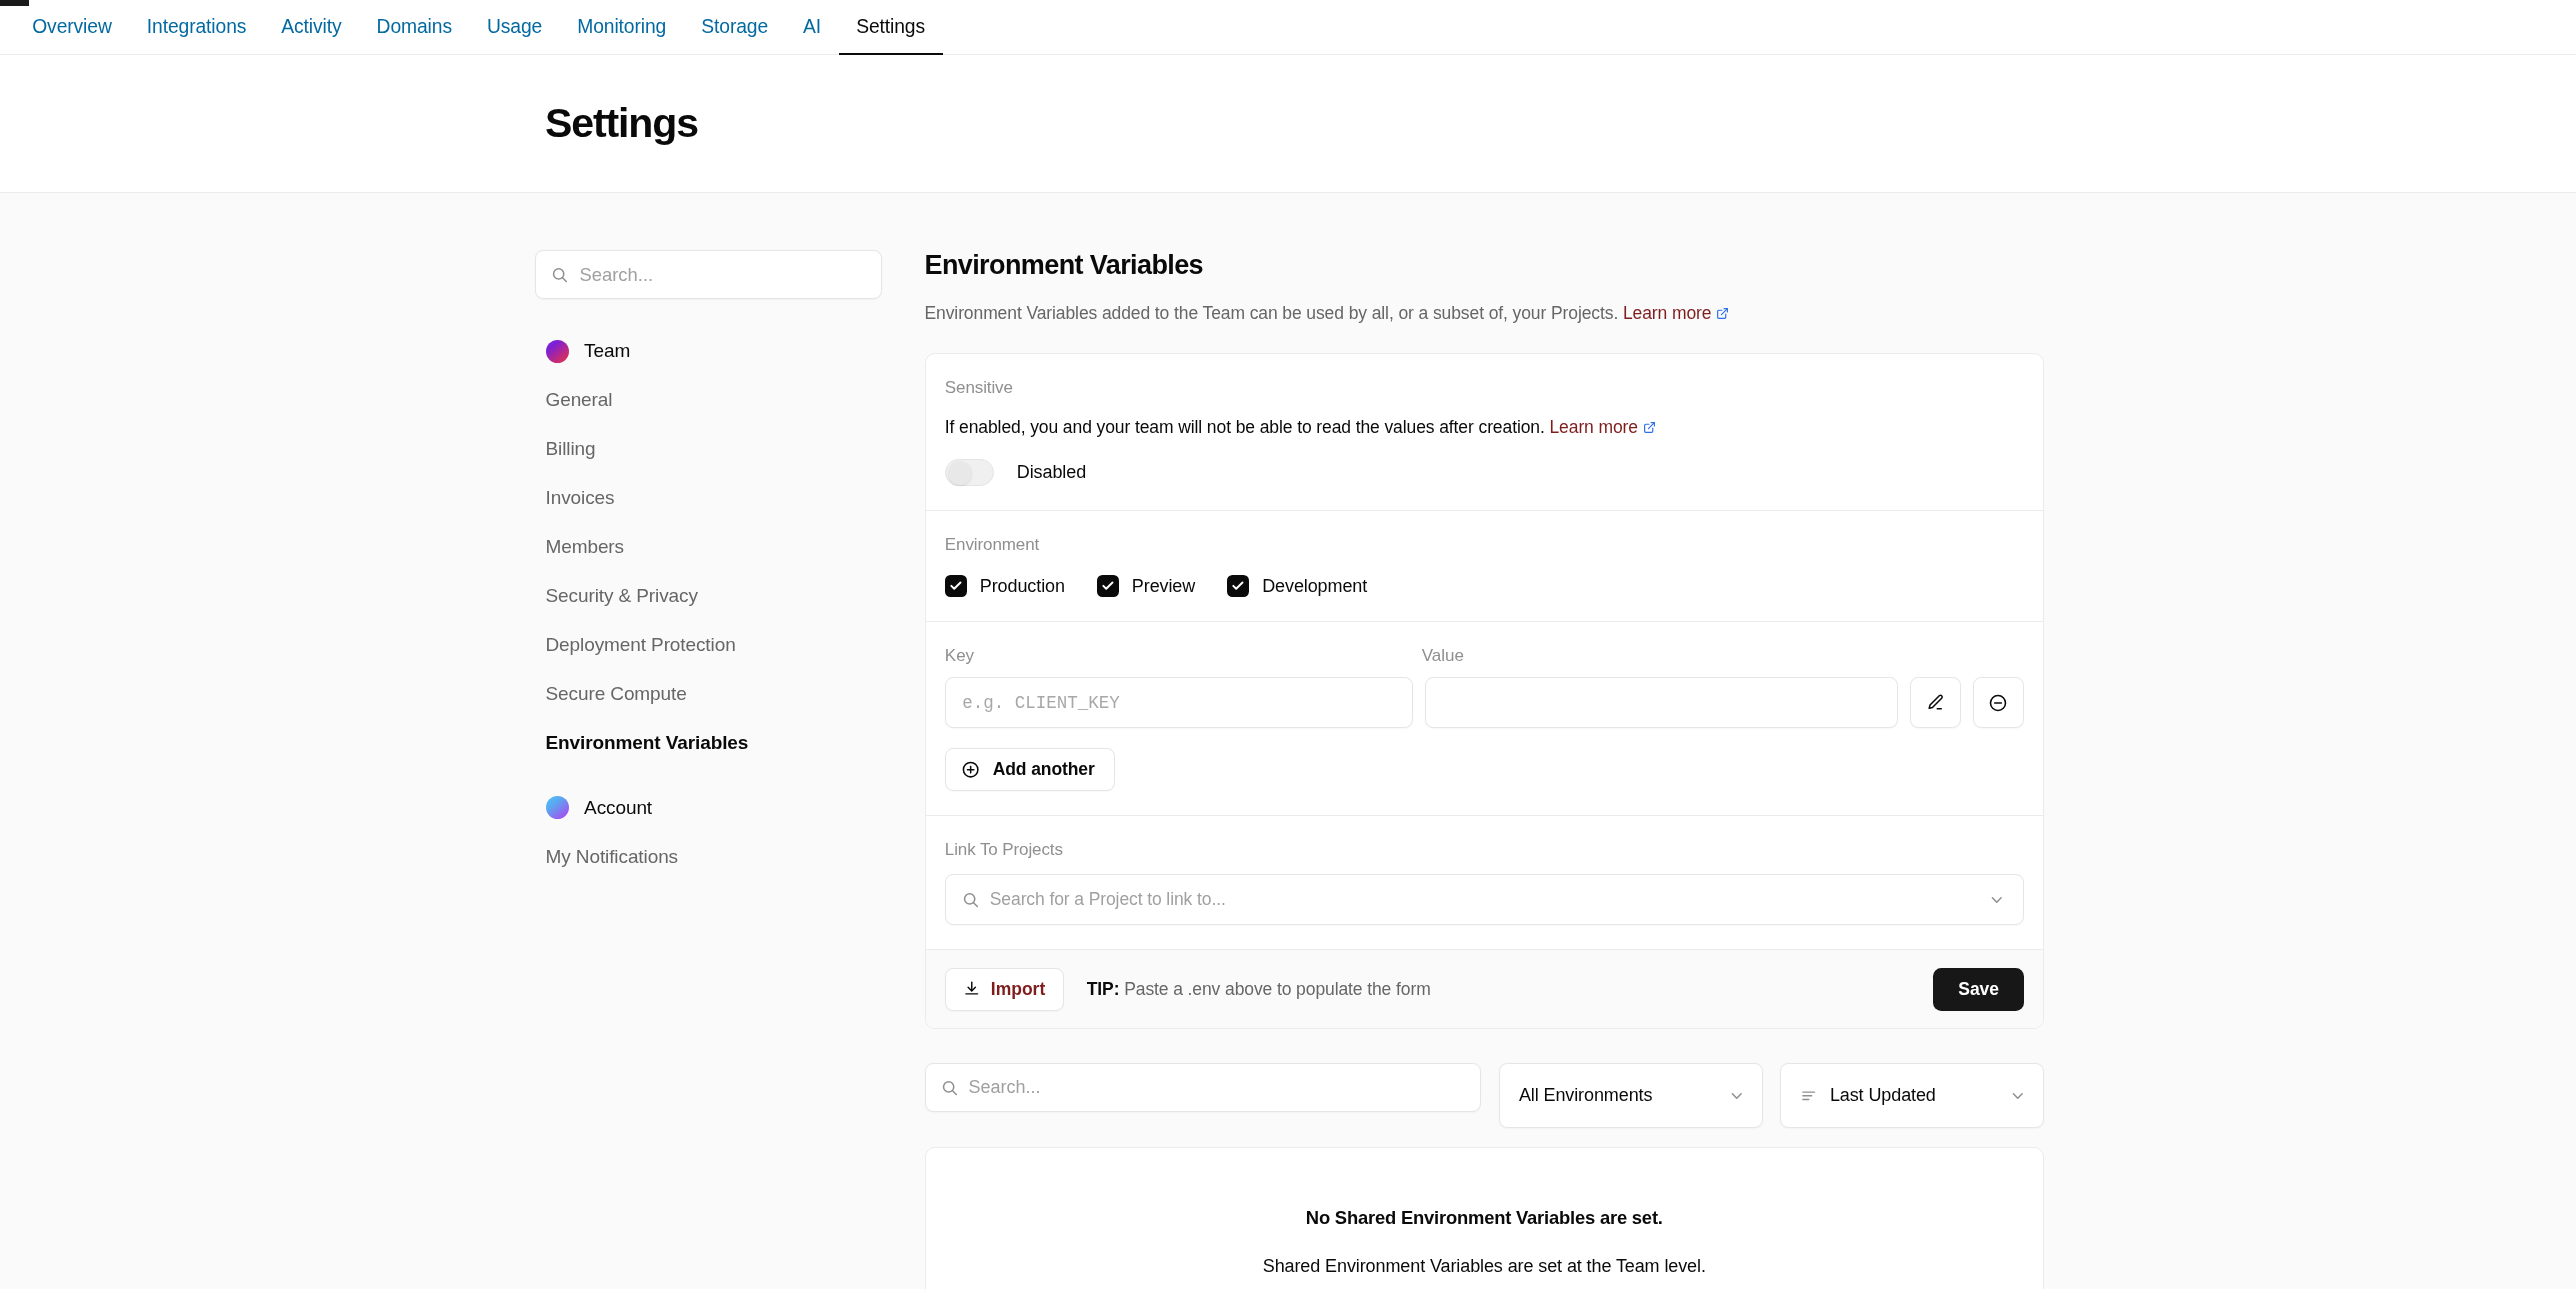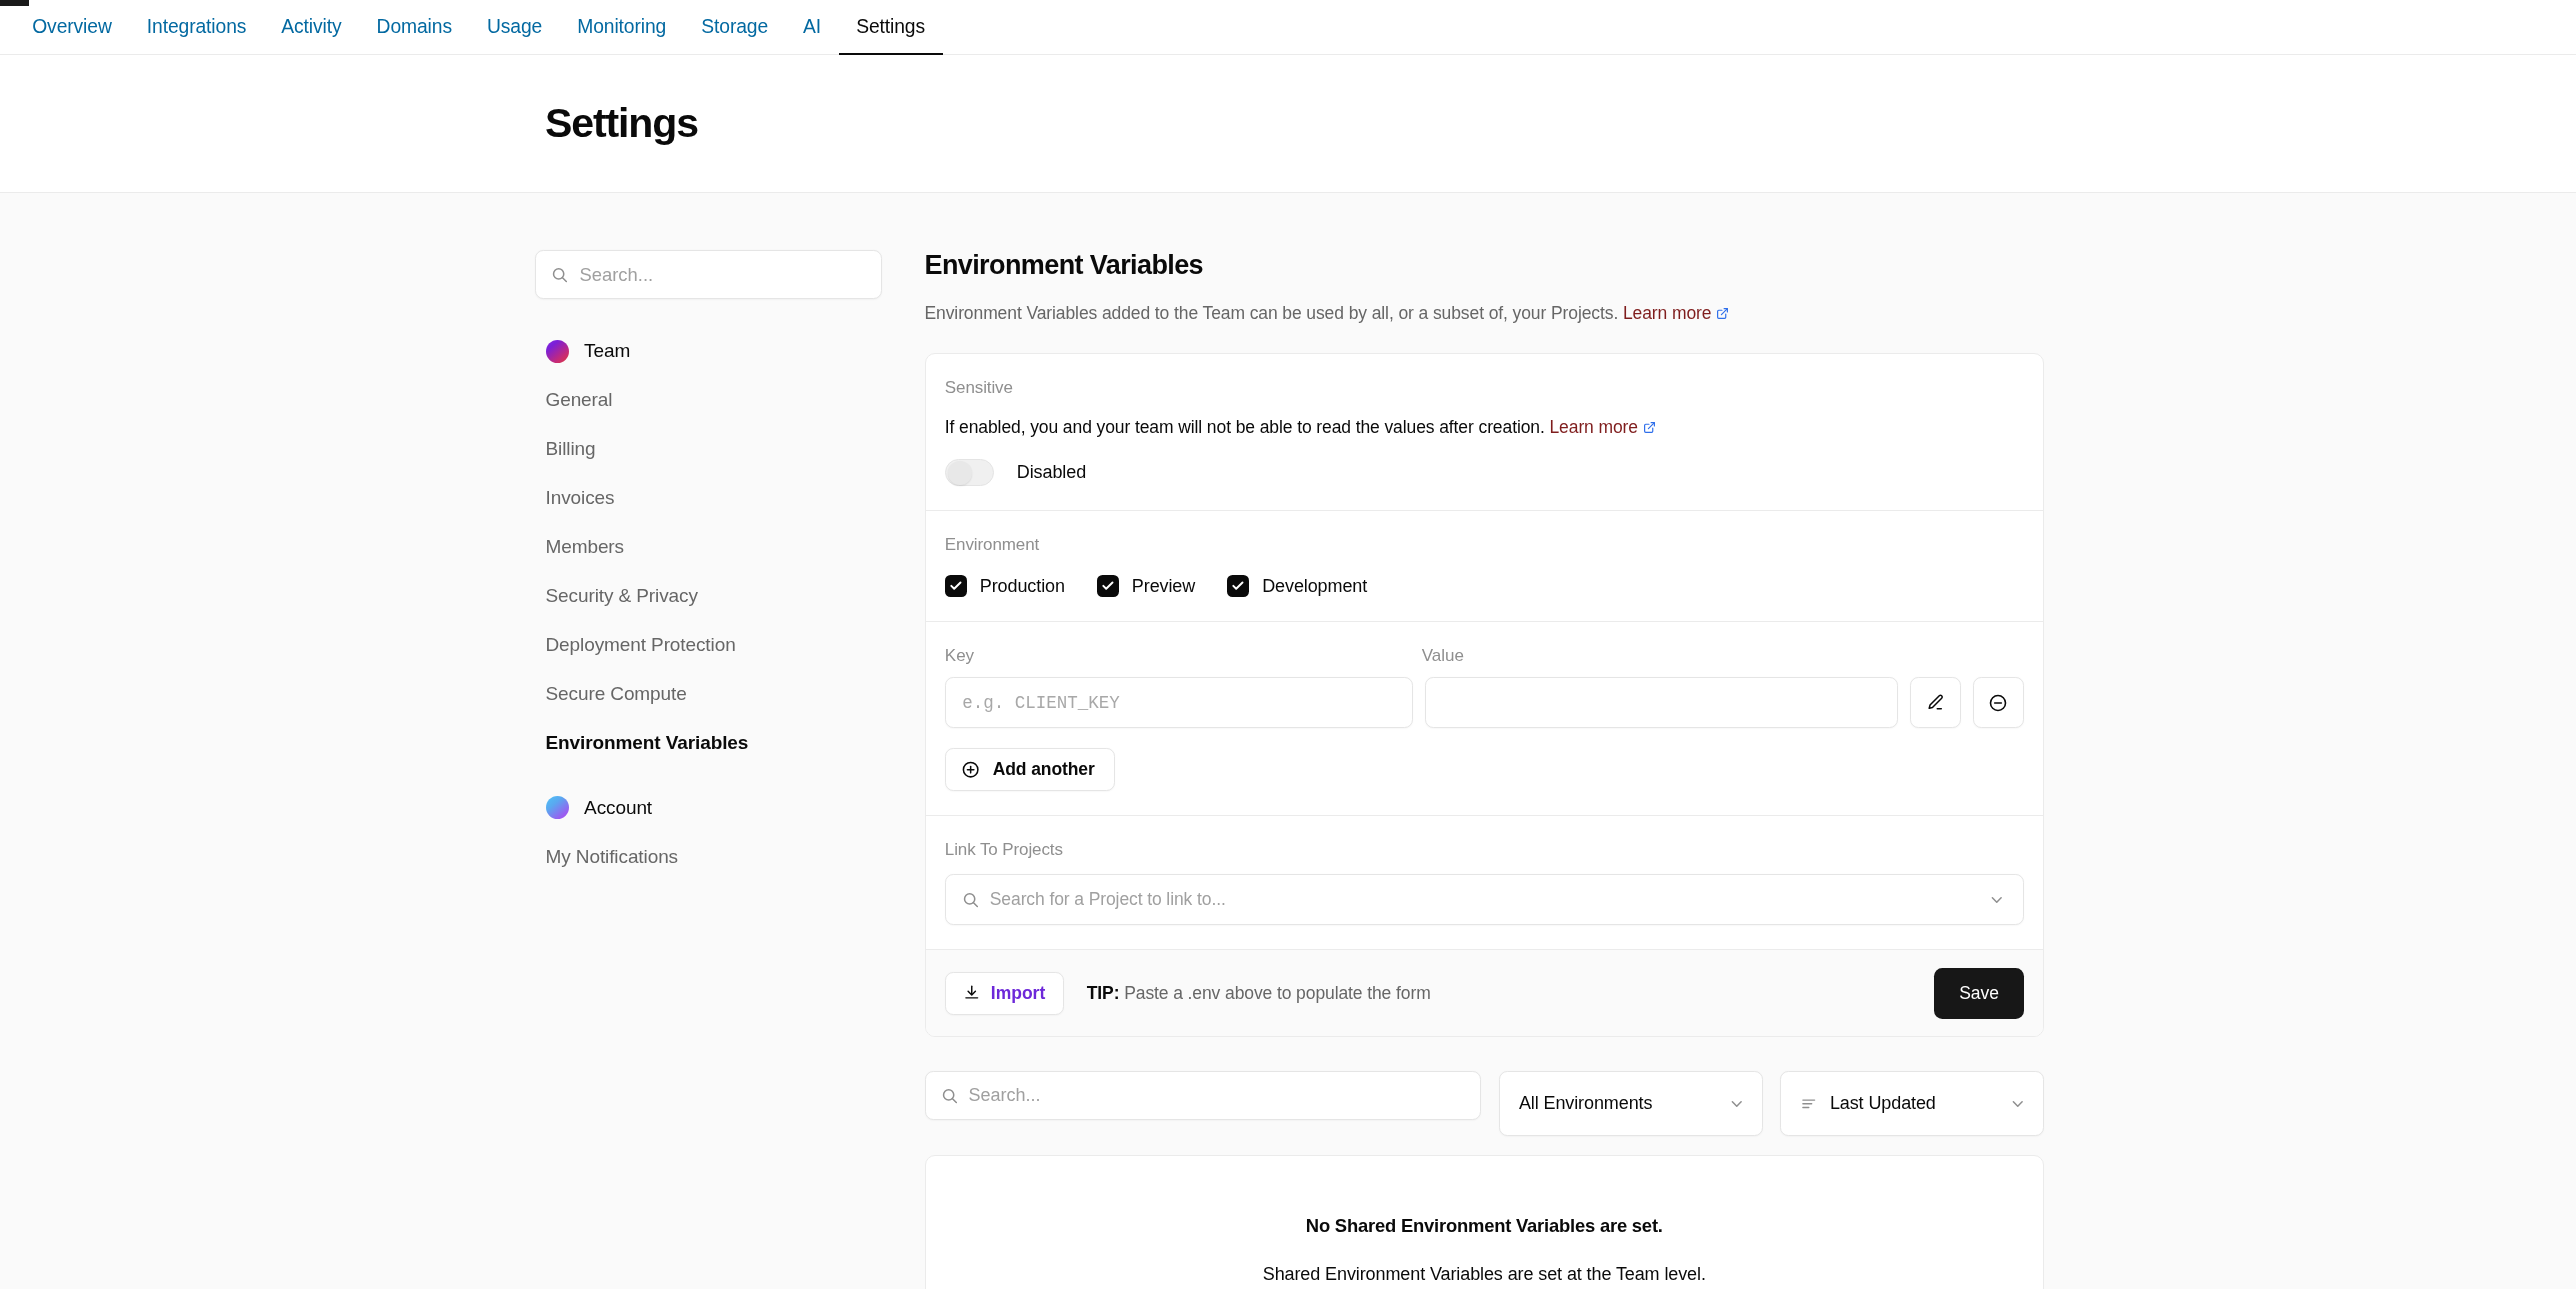"Import" .import-btn { color: #6d28d9 -> #7f1d1d }
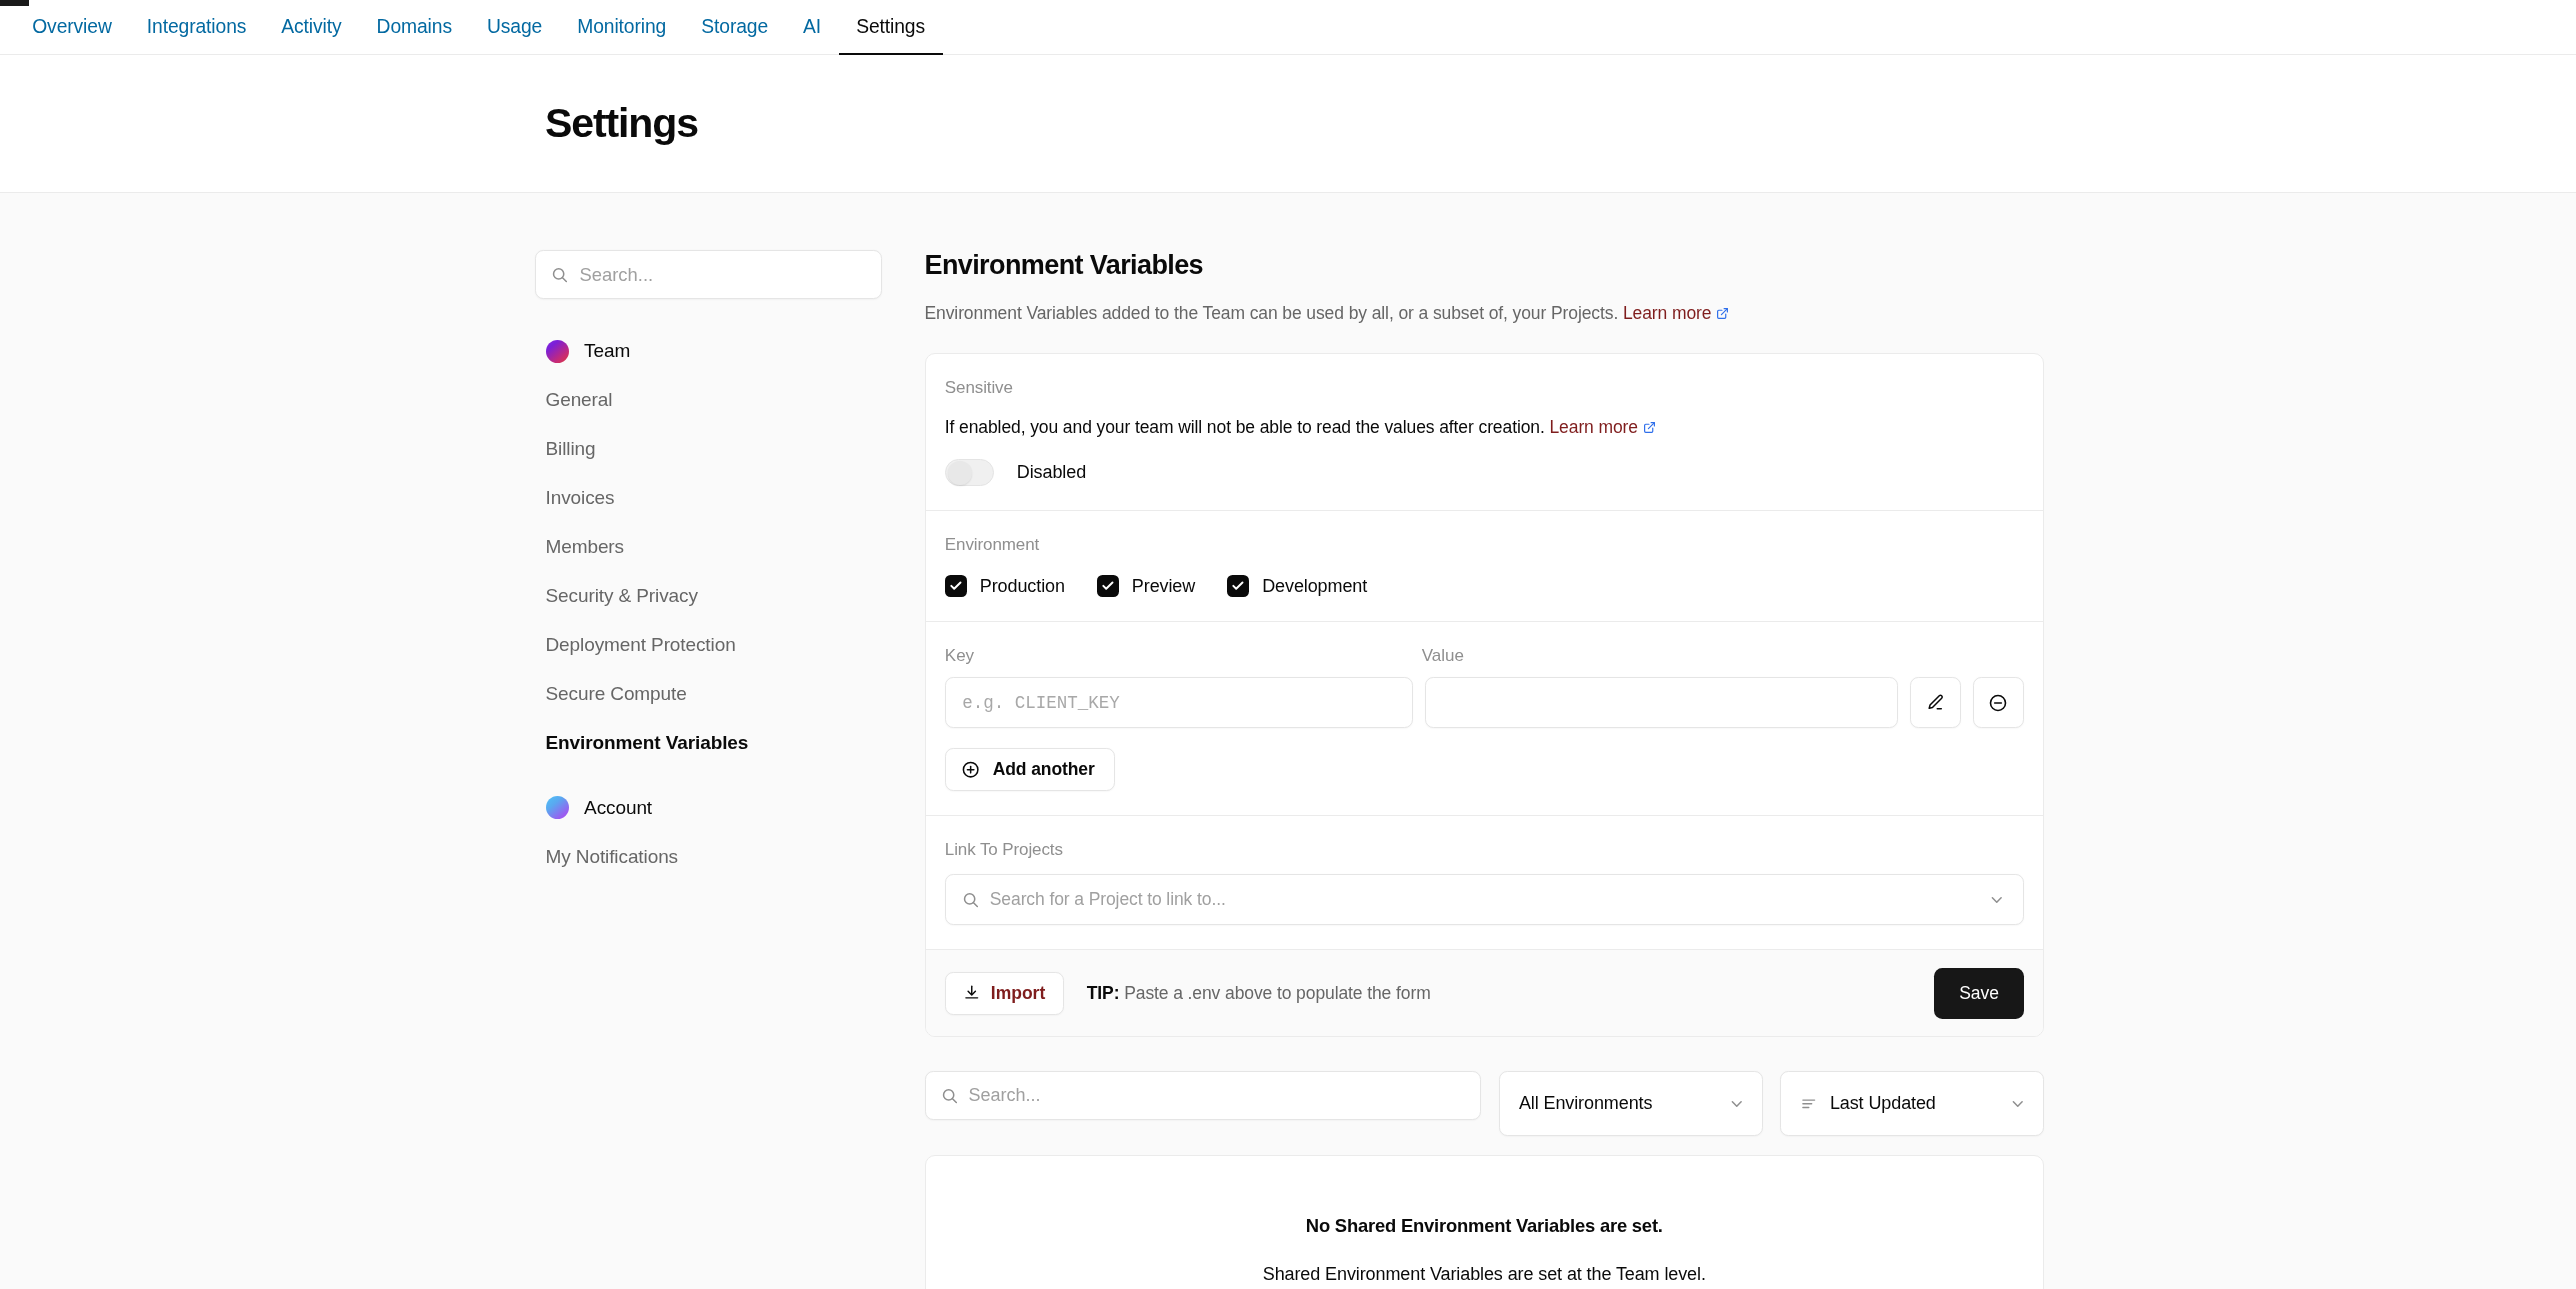"Save" .save-btn { font-weight: 400 -> 700; height: 51px -> 43px }
